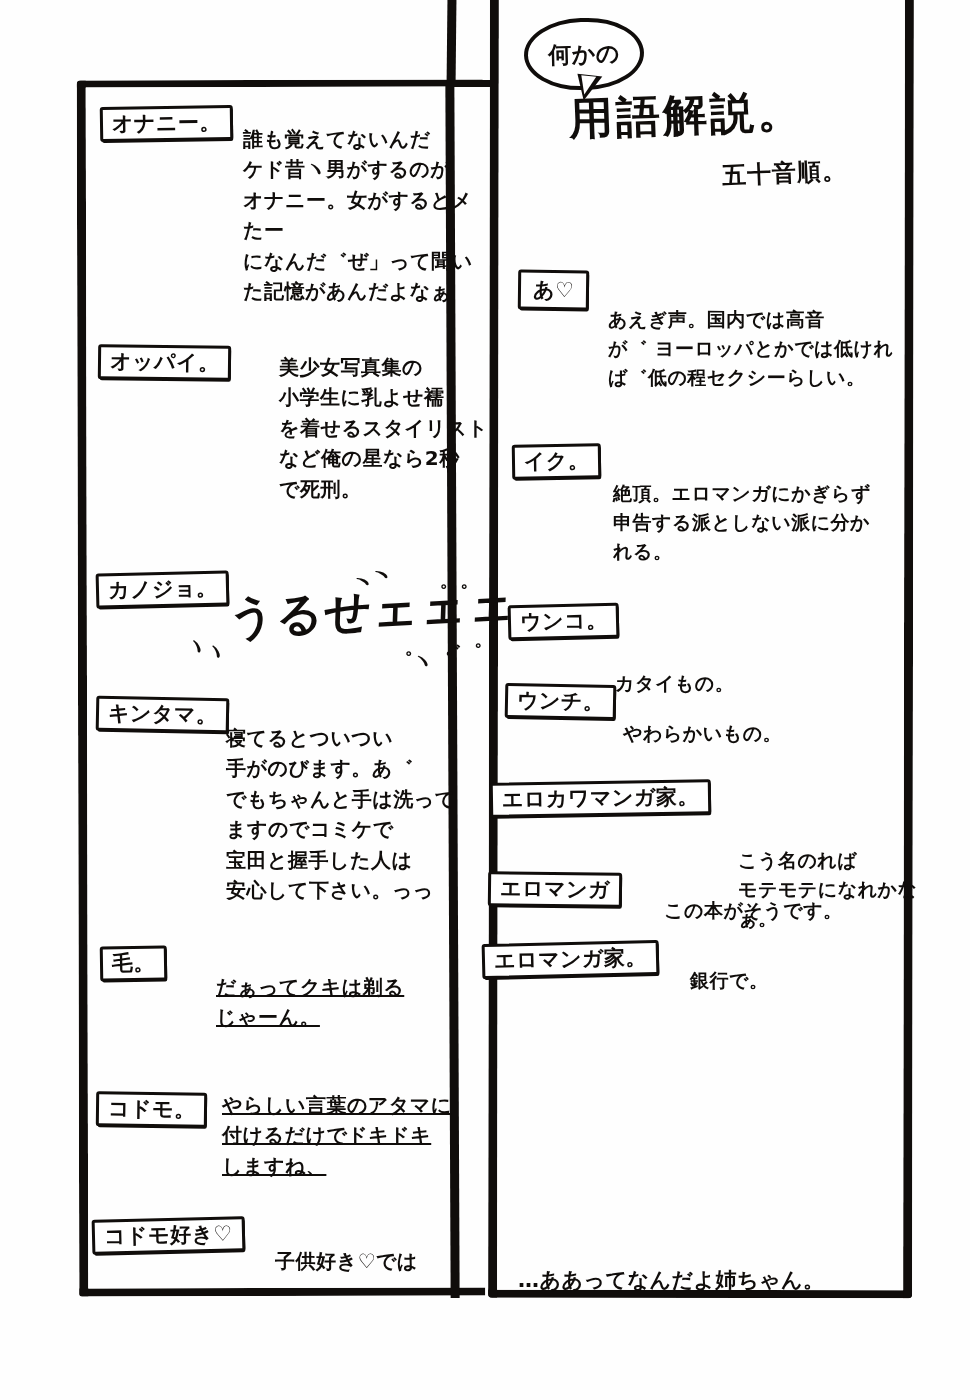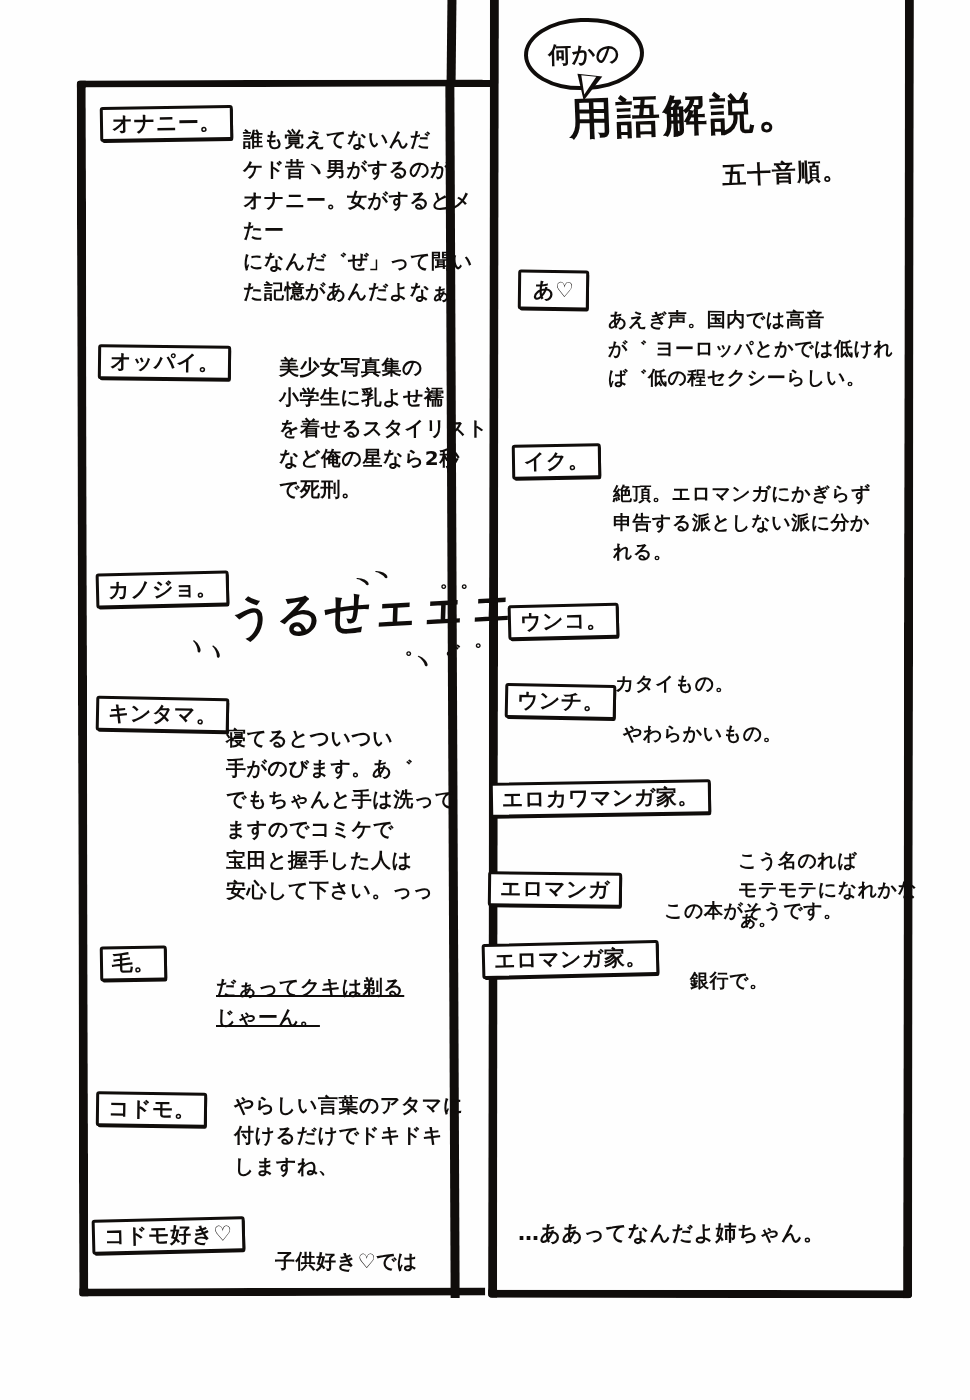"やらしい言葉のアタマに" div.body-text { left: 234px -> 222px; text-decoration: none -> underline }
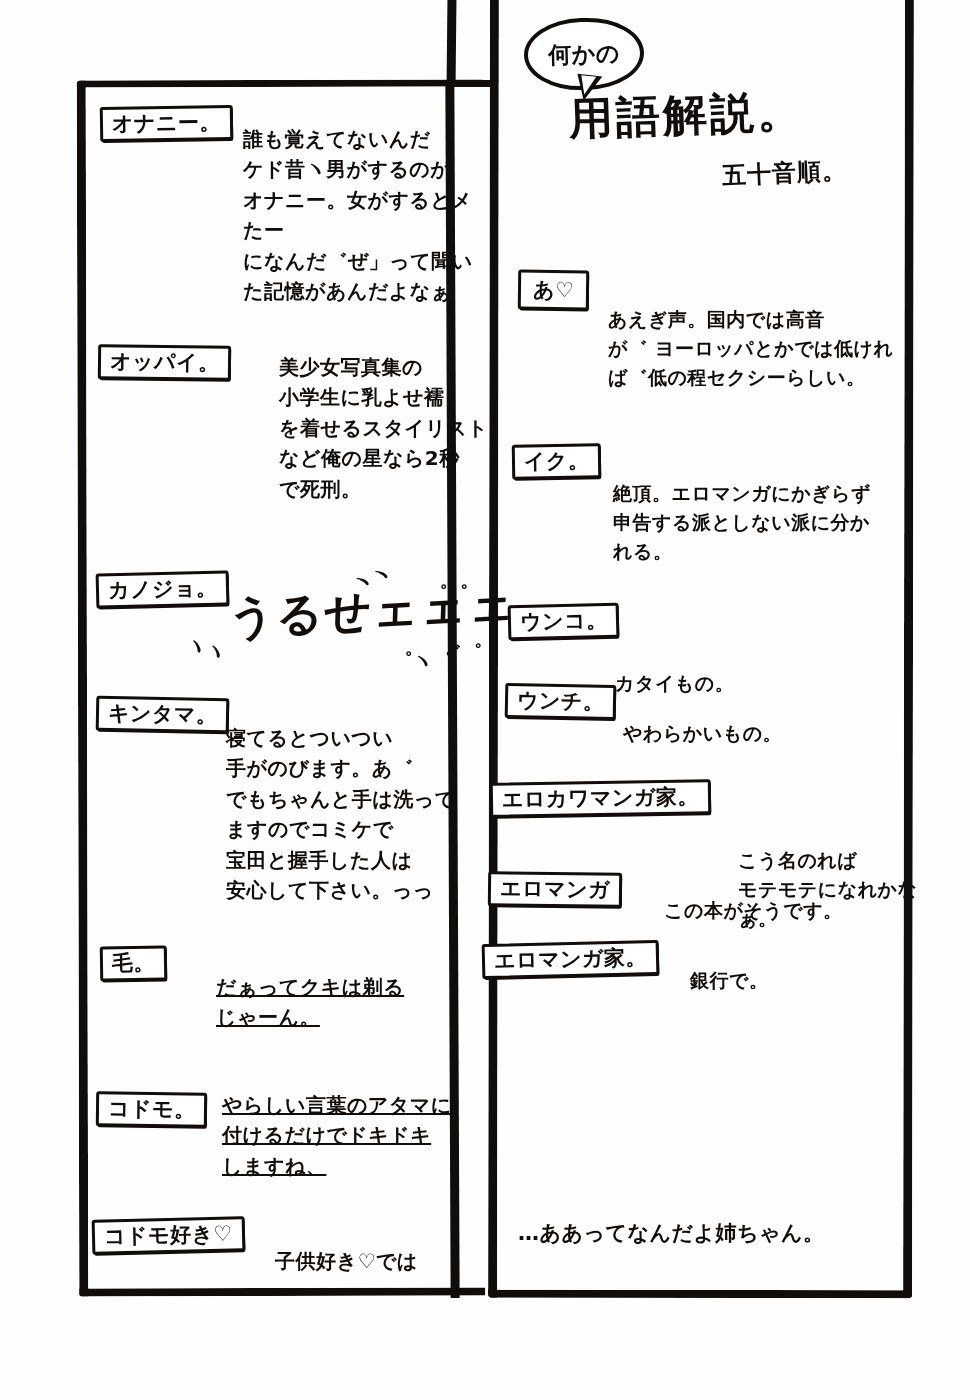"…ああってなんだよ姉ちゃん。" .dialogue-last { top: 1219px -> 1266px }
